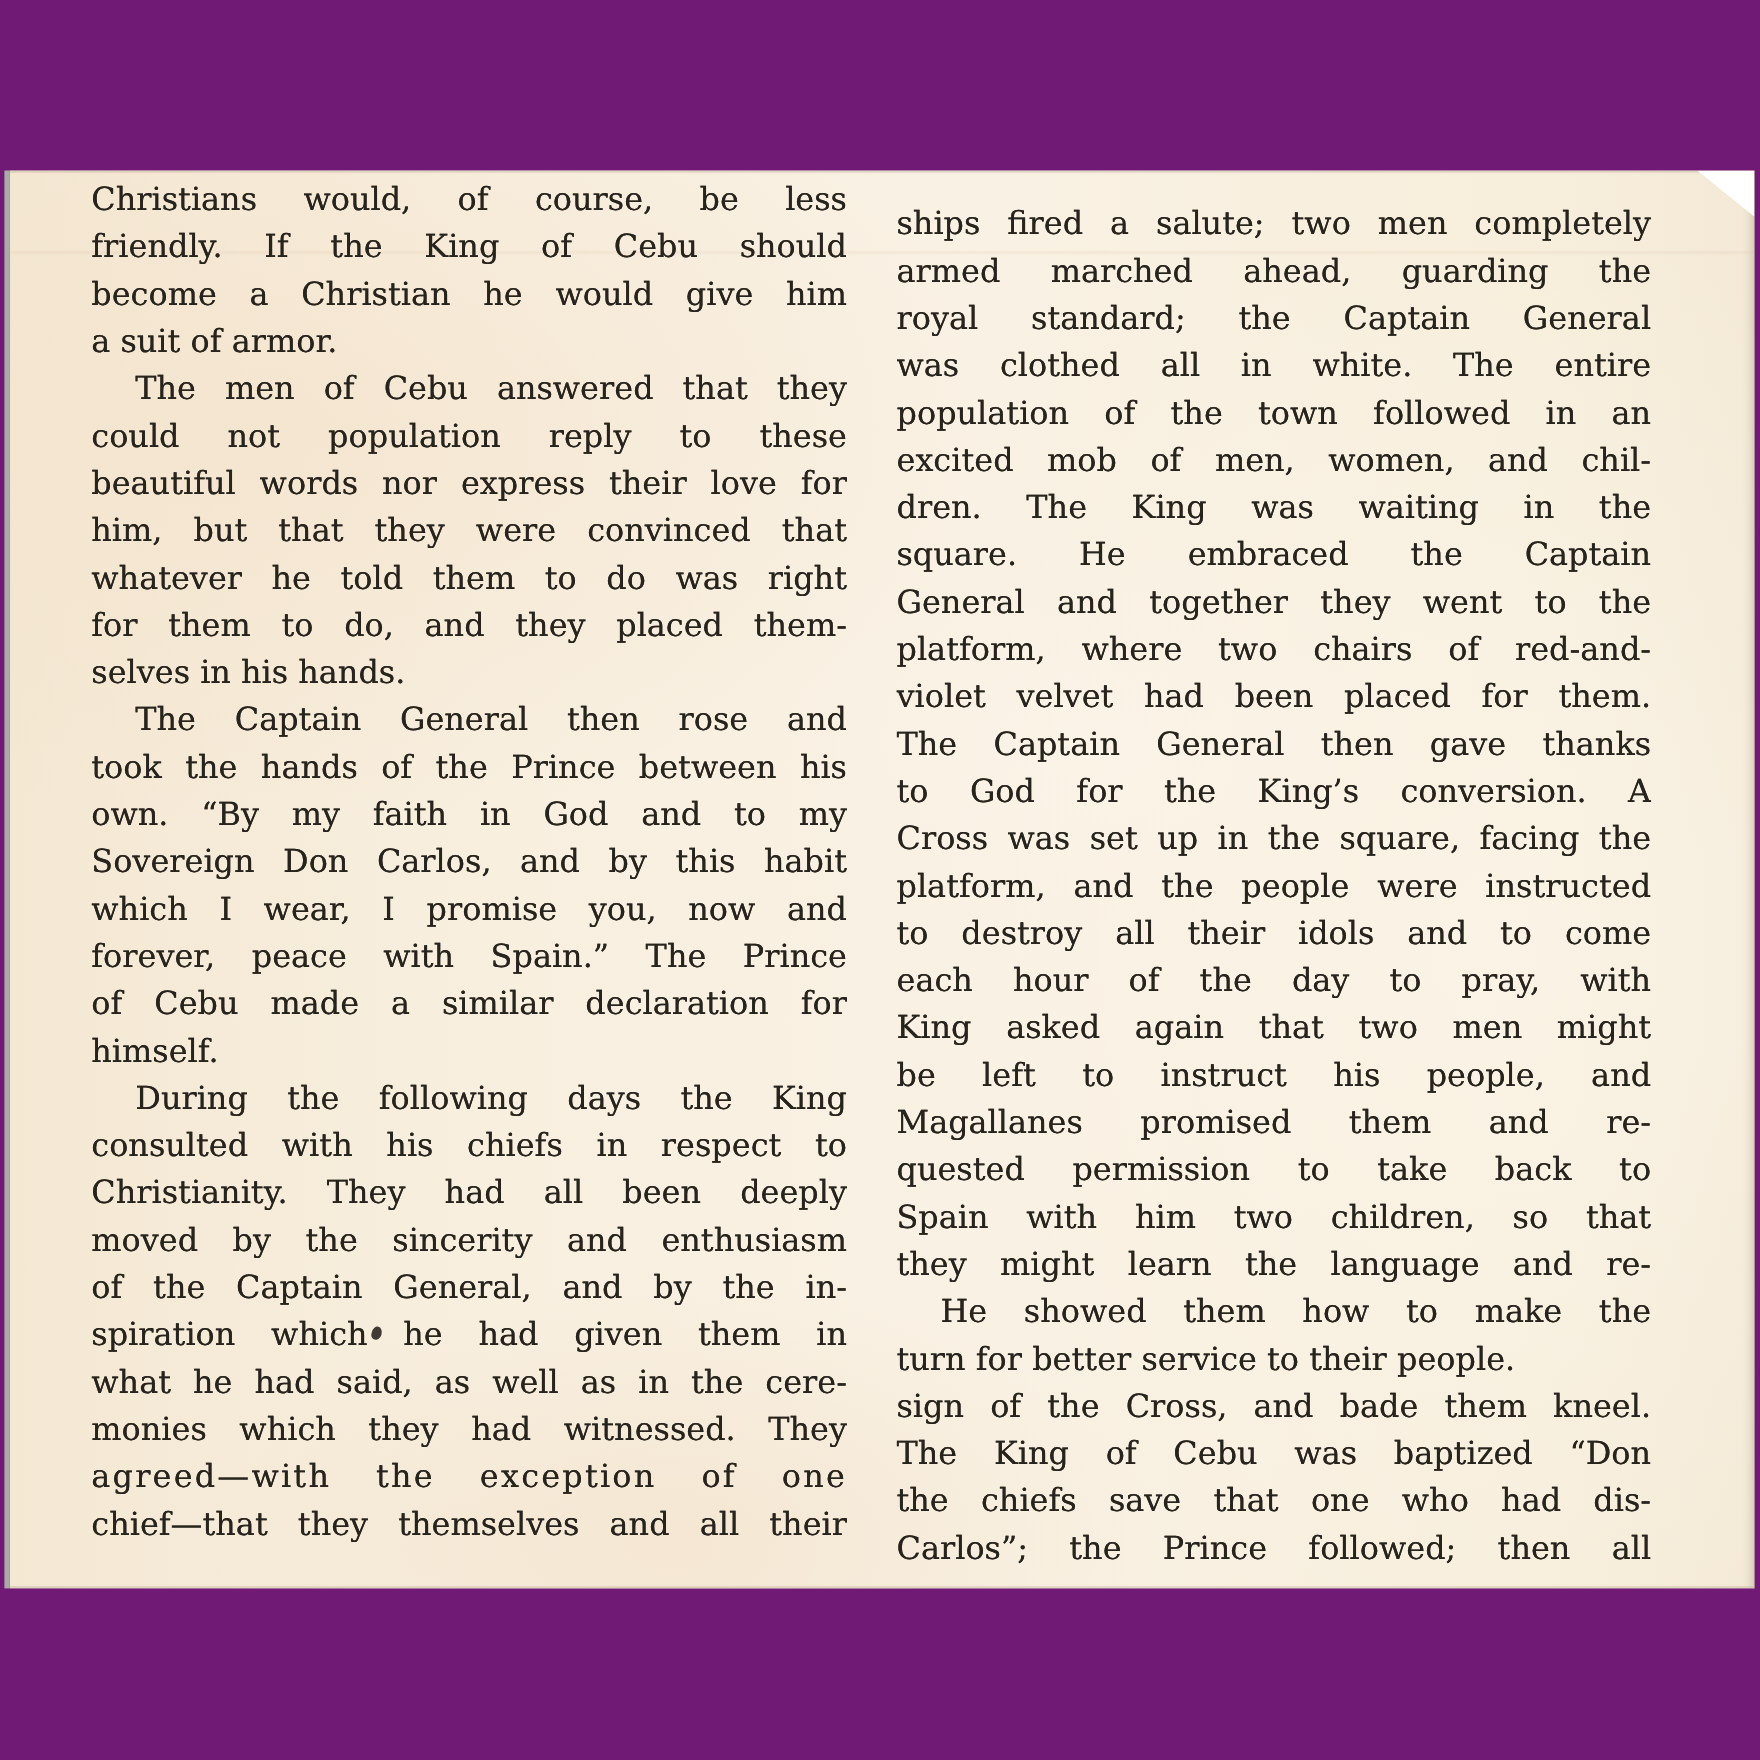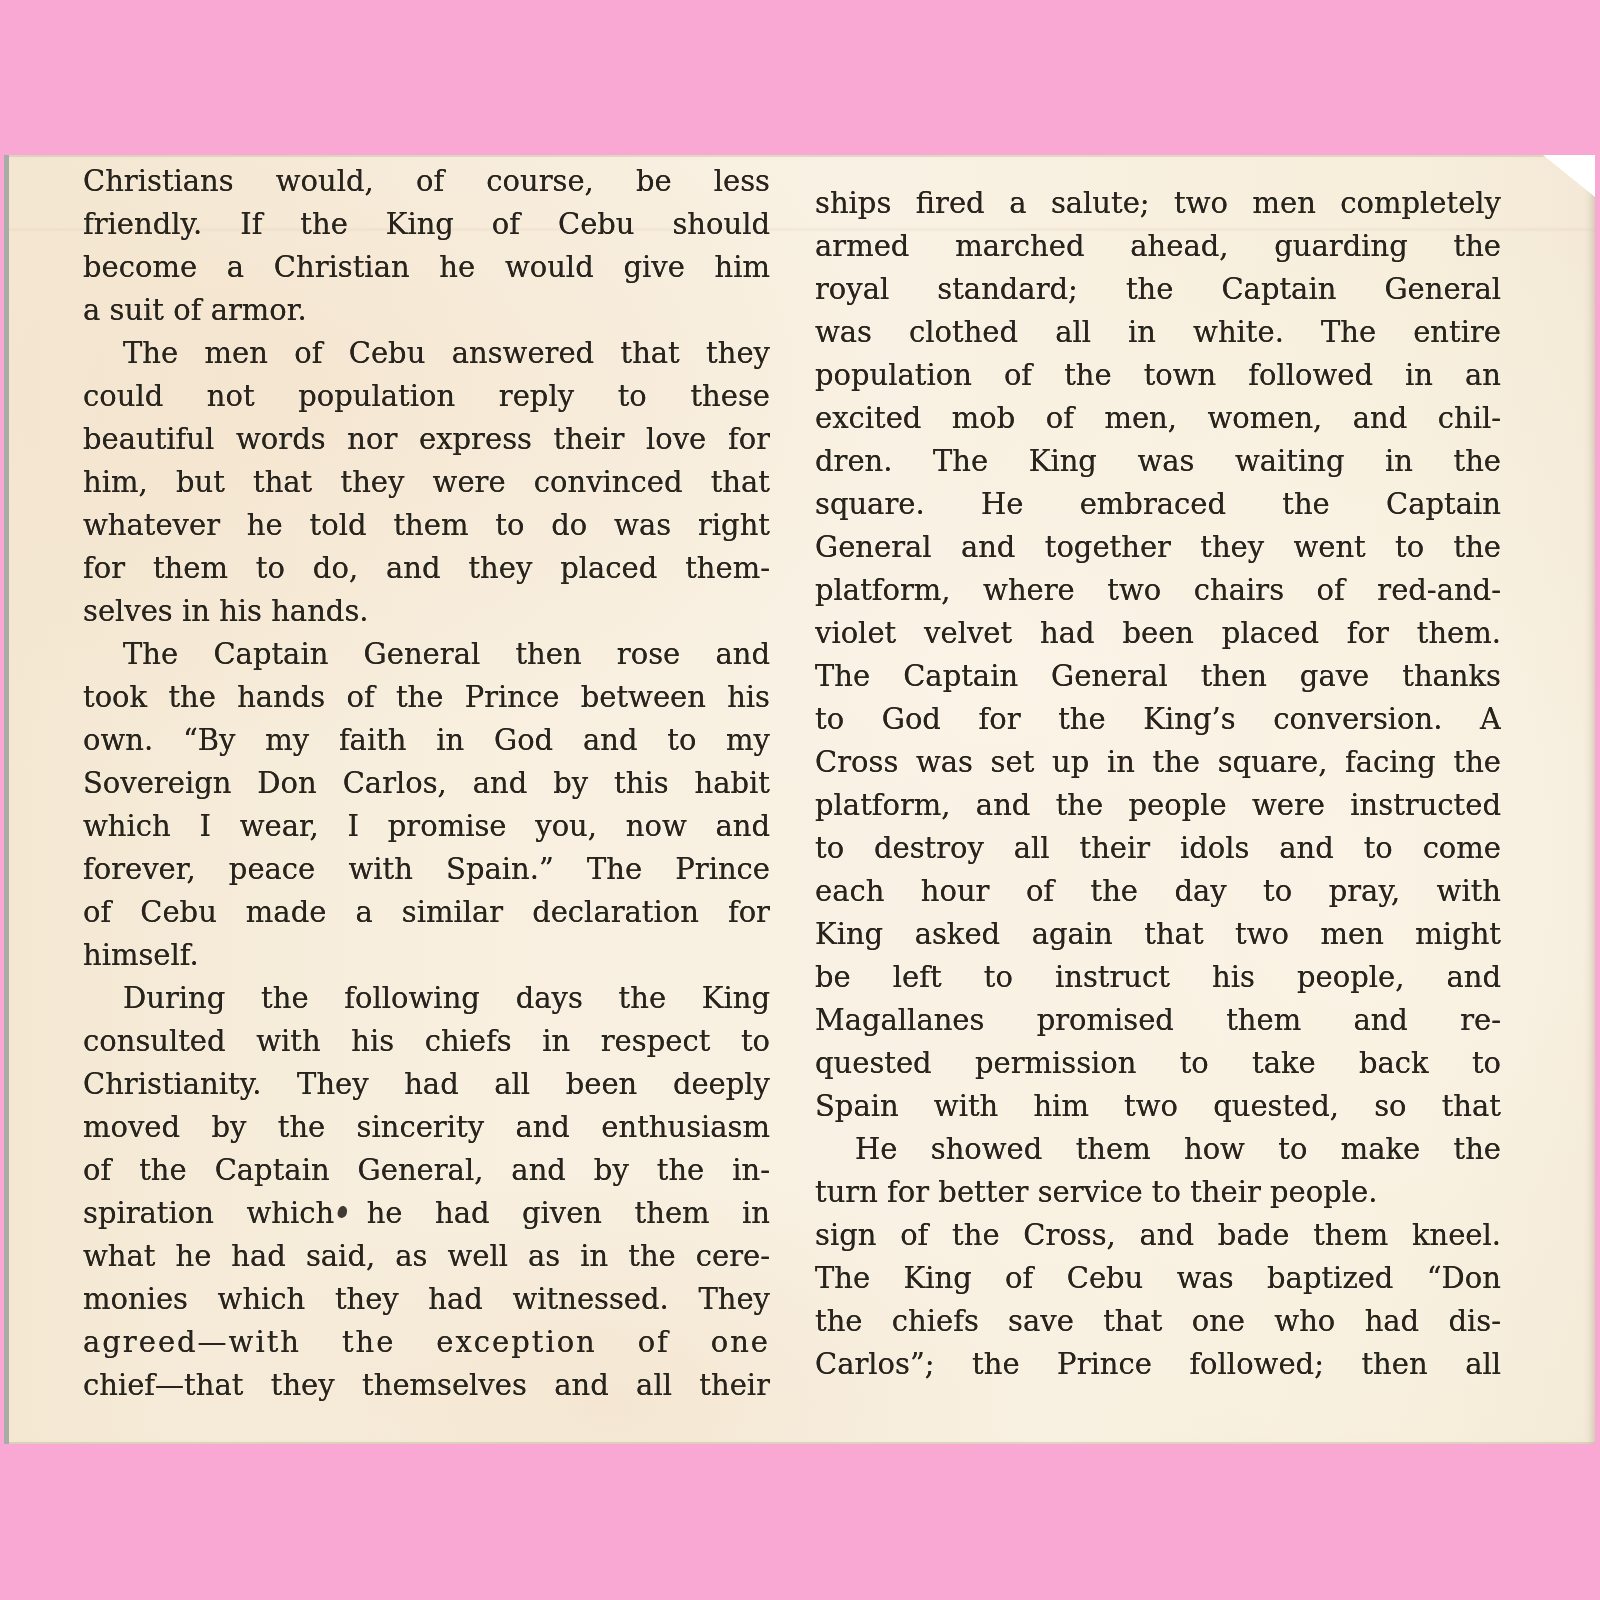"Christians would, of course, be" .backdrop { background: #f9a8d4 -> #701a75 }
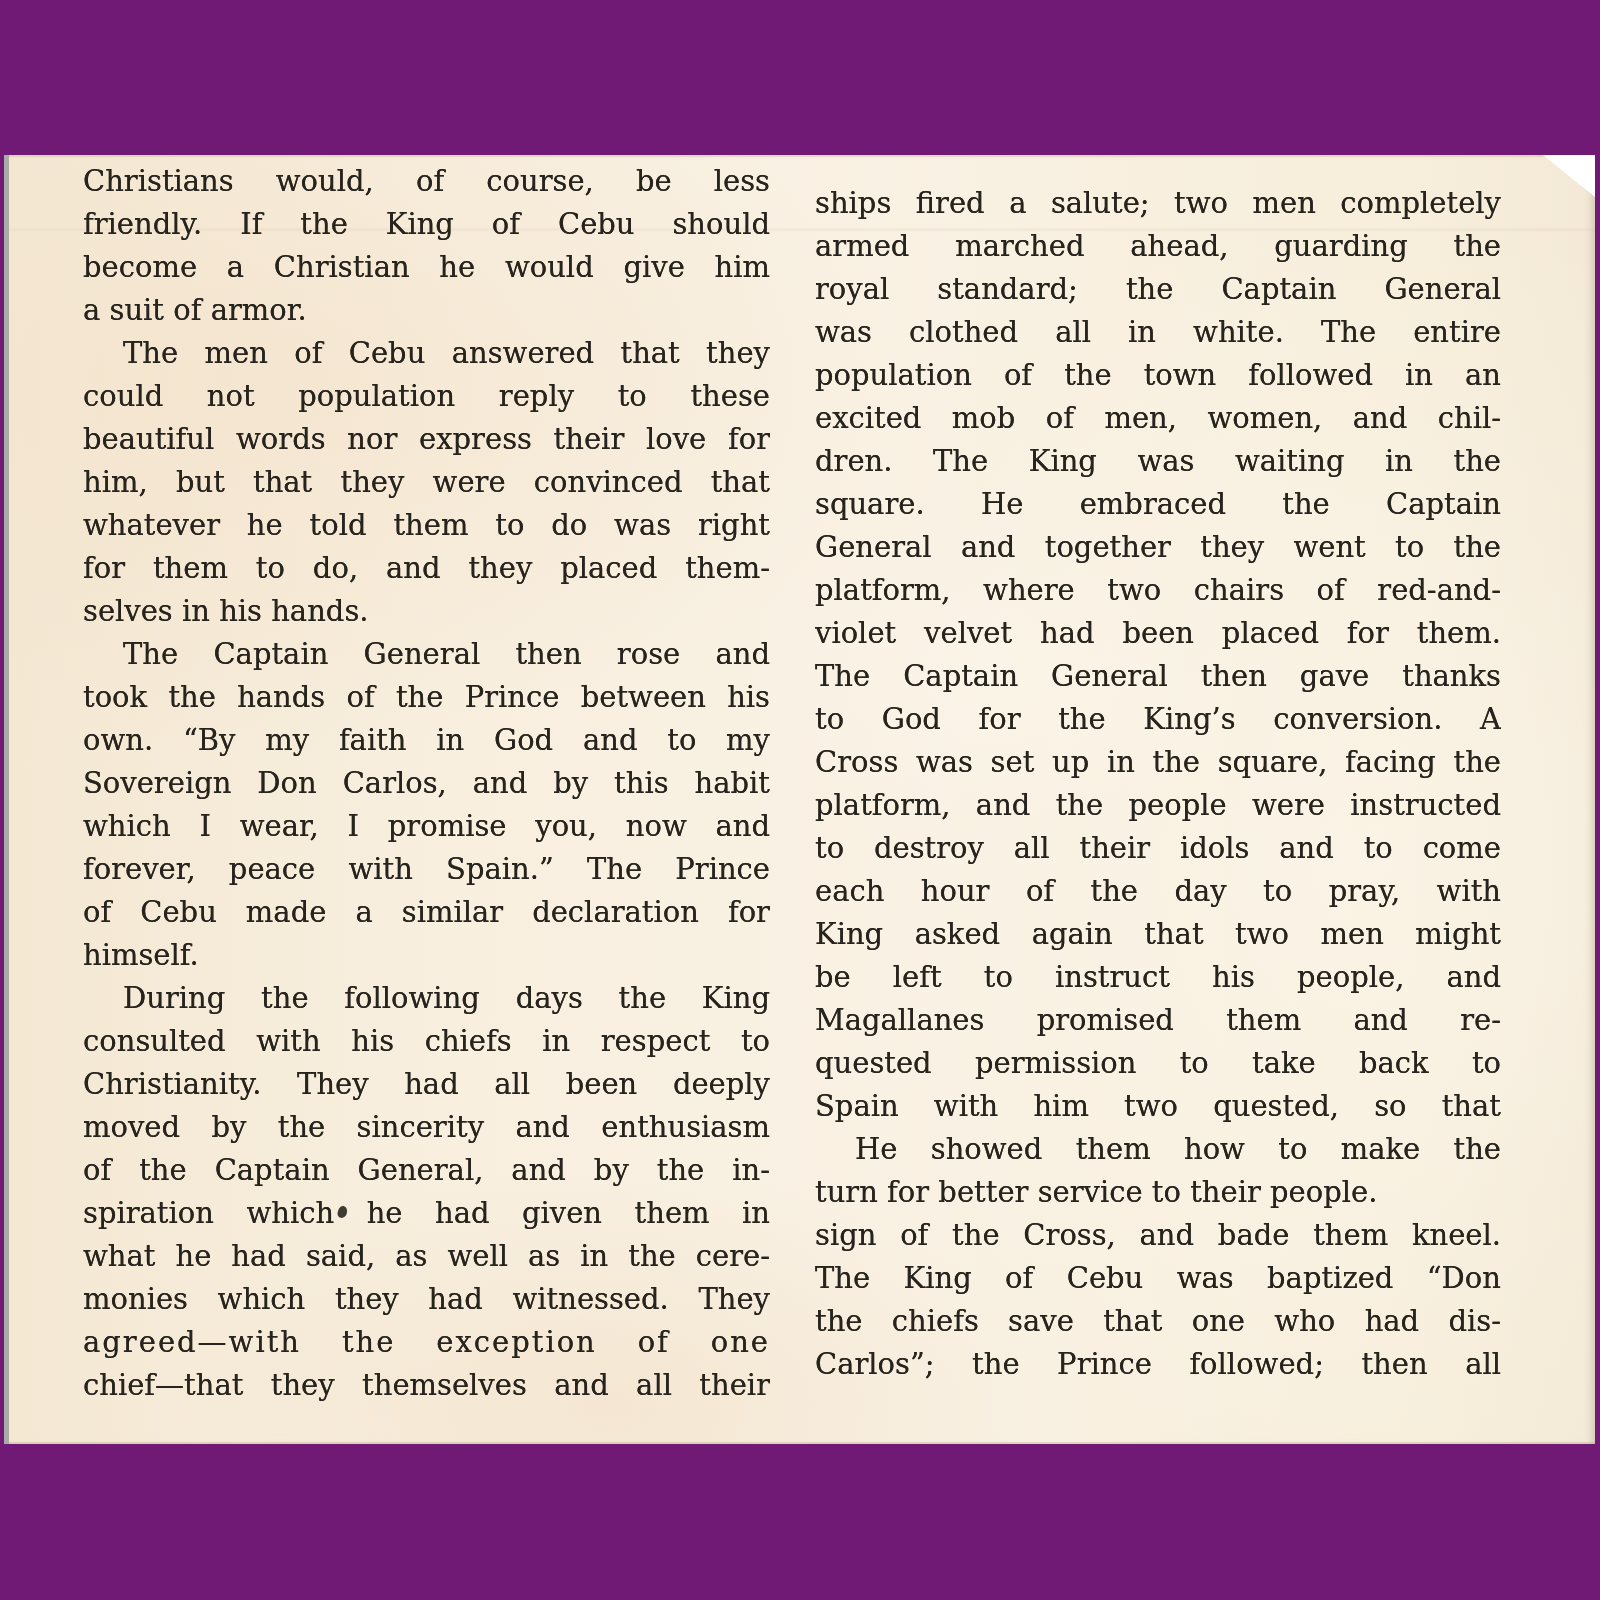"Spain with him two quested," div.line { text: quested -> children }
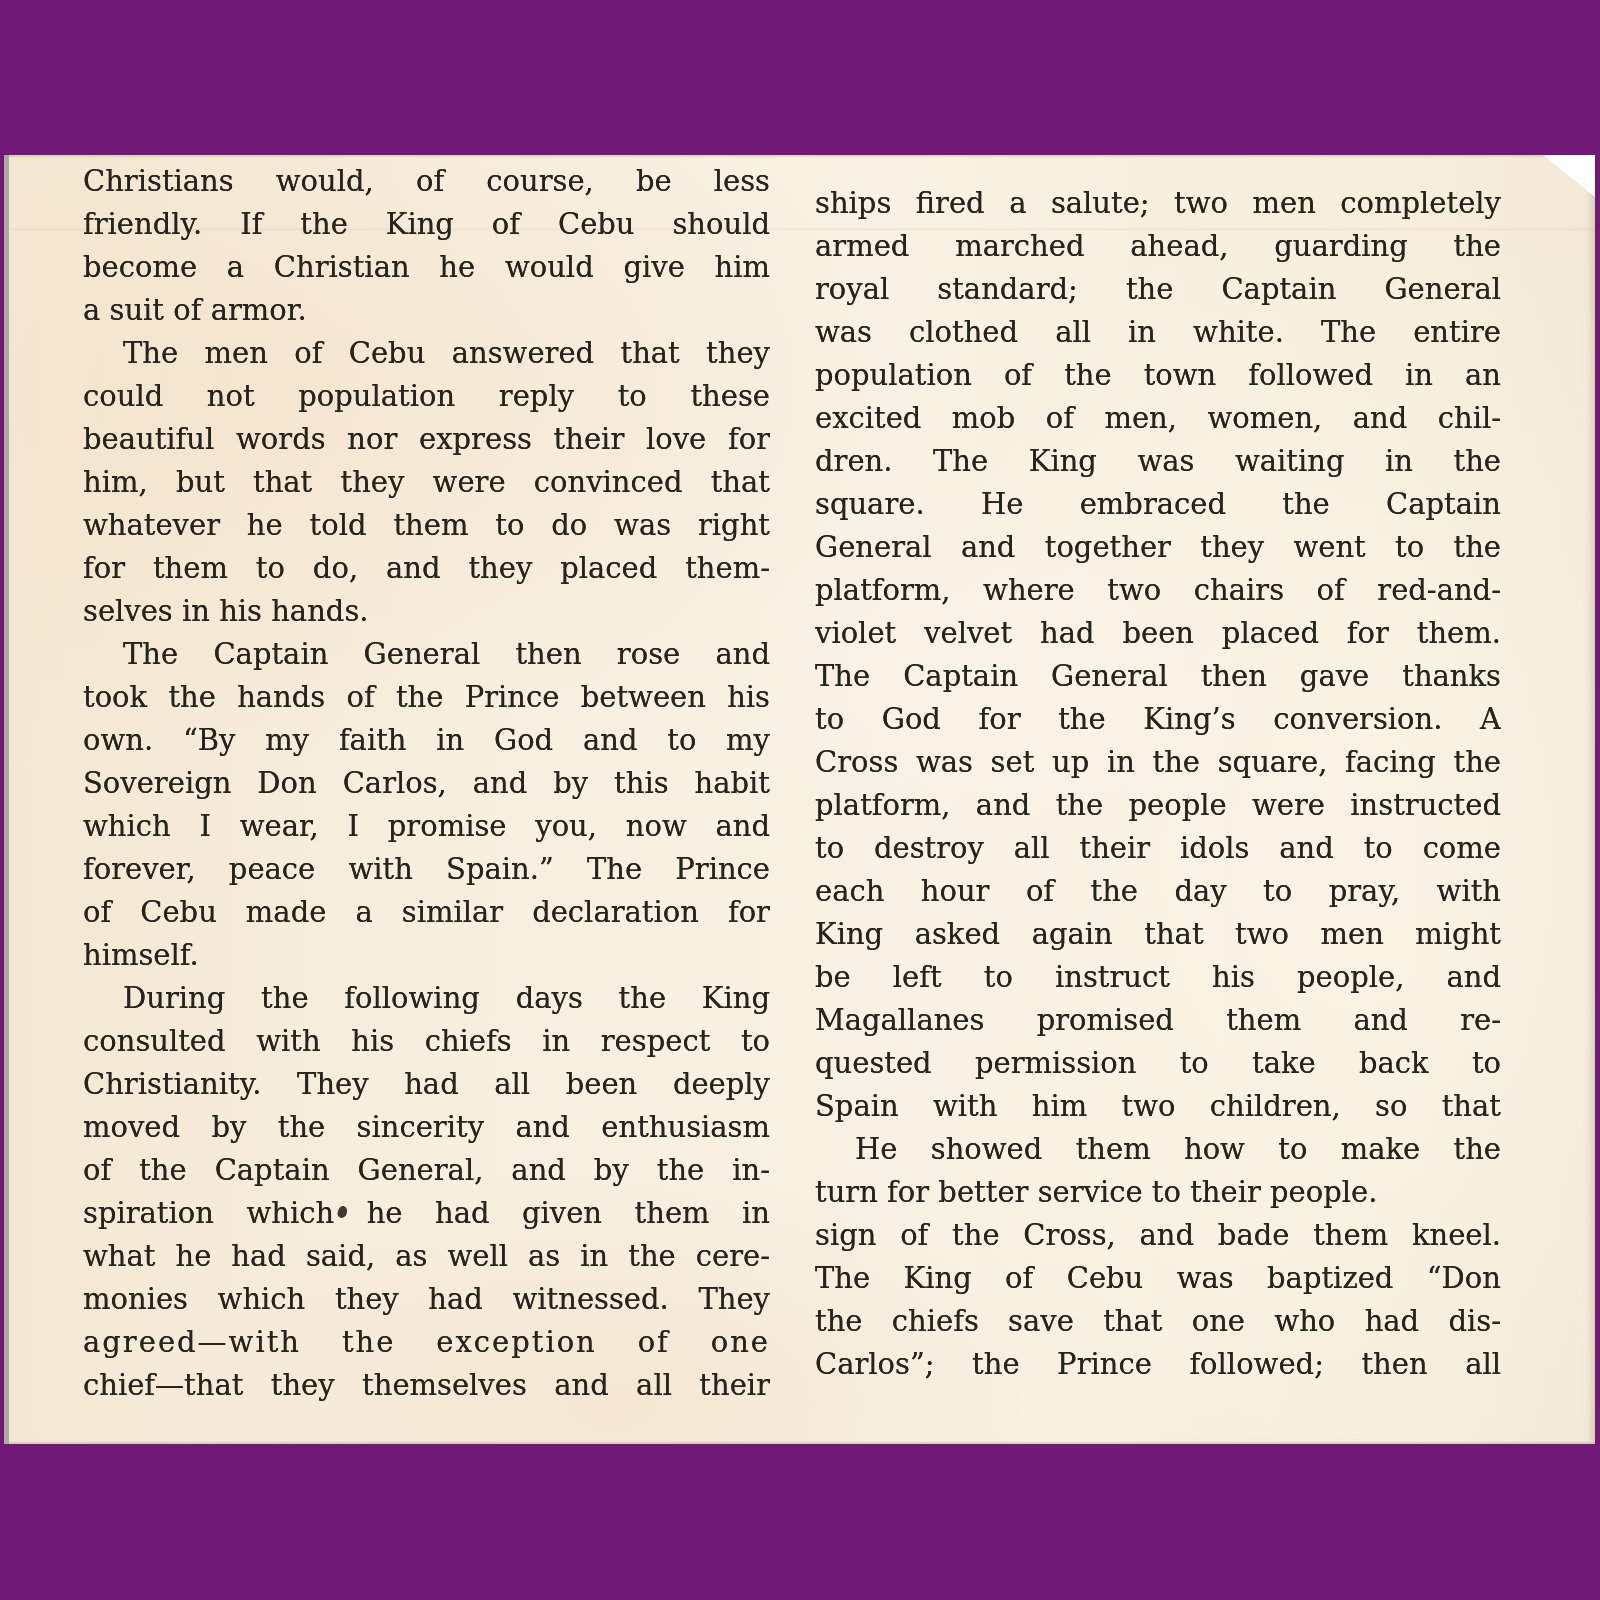"they might learn the language" div.line { html: none -> <div>they might learn the language and re-</div> }
